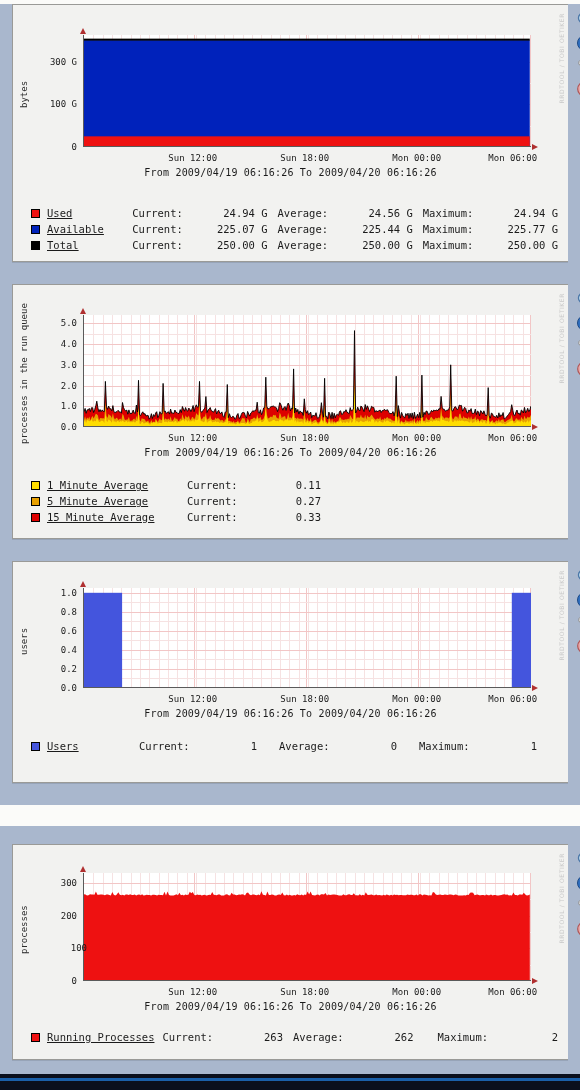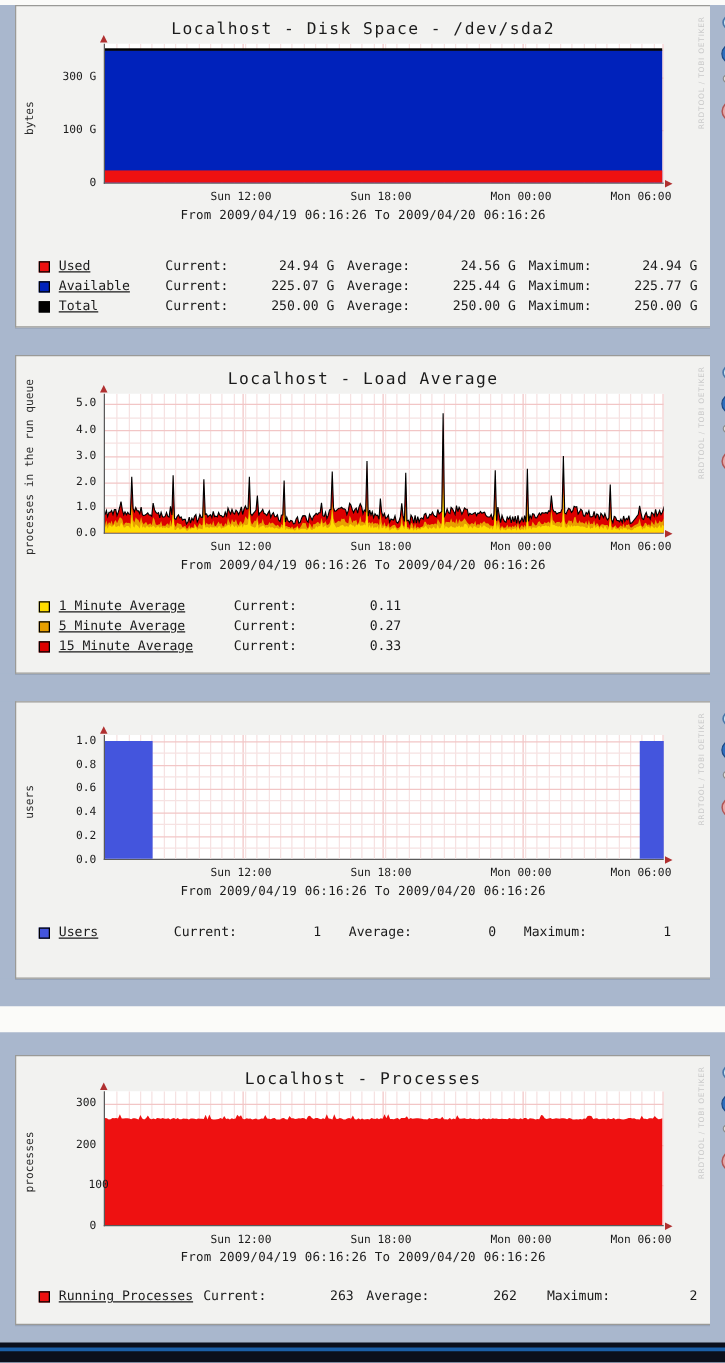"Localhost - Disk Space -" div.title { html: <div>Localhost - Disk Space - /dev/sda2</div> -> none }
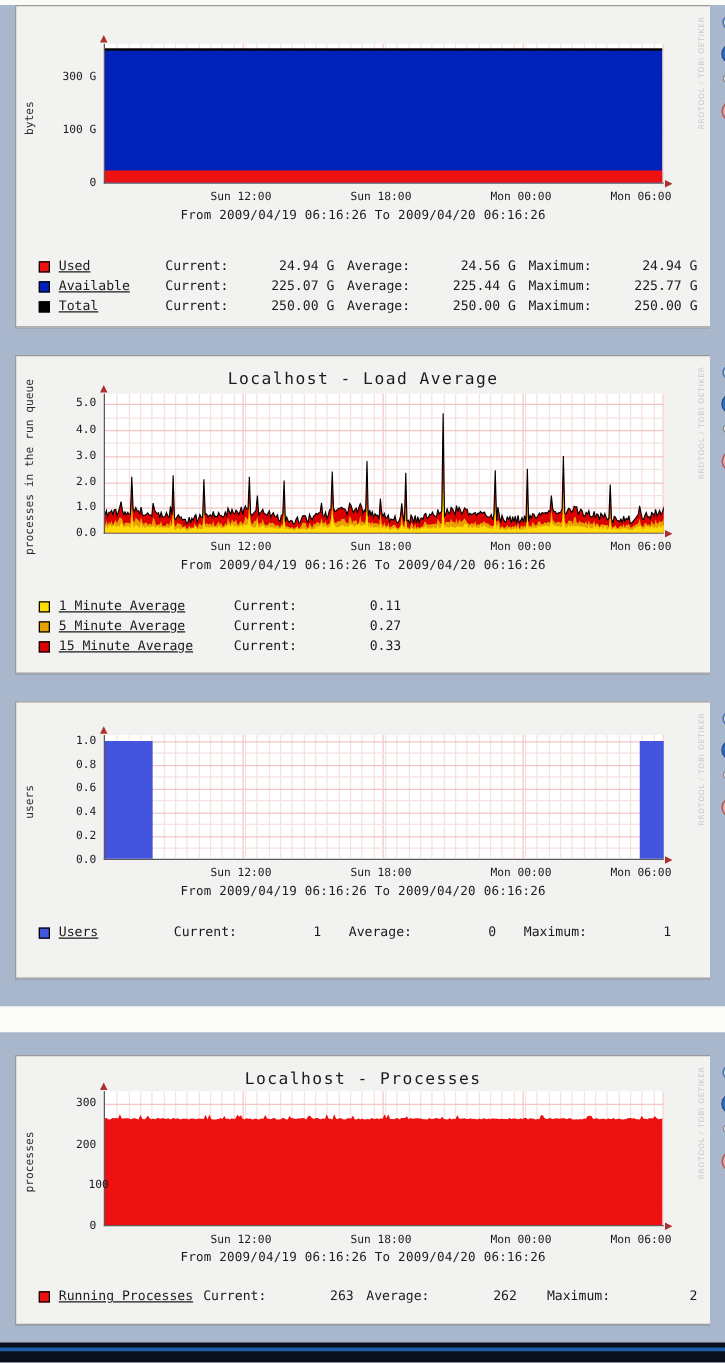"Localhost - Load Average" div.title { html: <div>Localhost - Load Average</div> -> none }
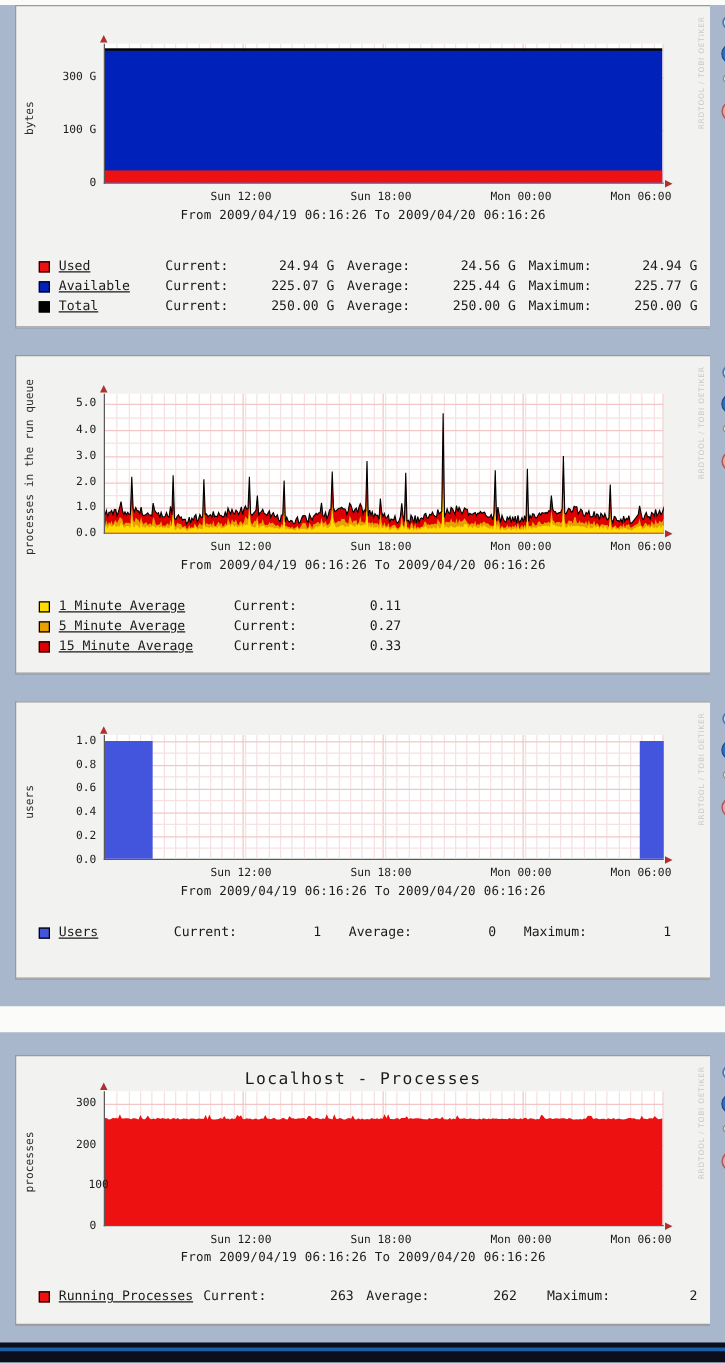"Localhost - Processes" div.title { html: <div>Localhost - Processes</div> -> none }
